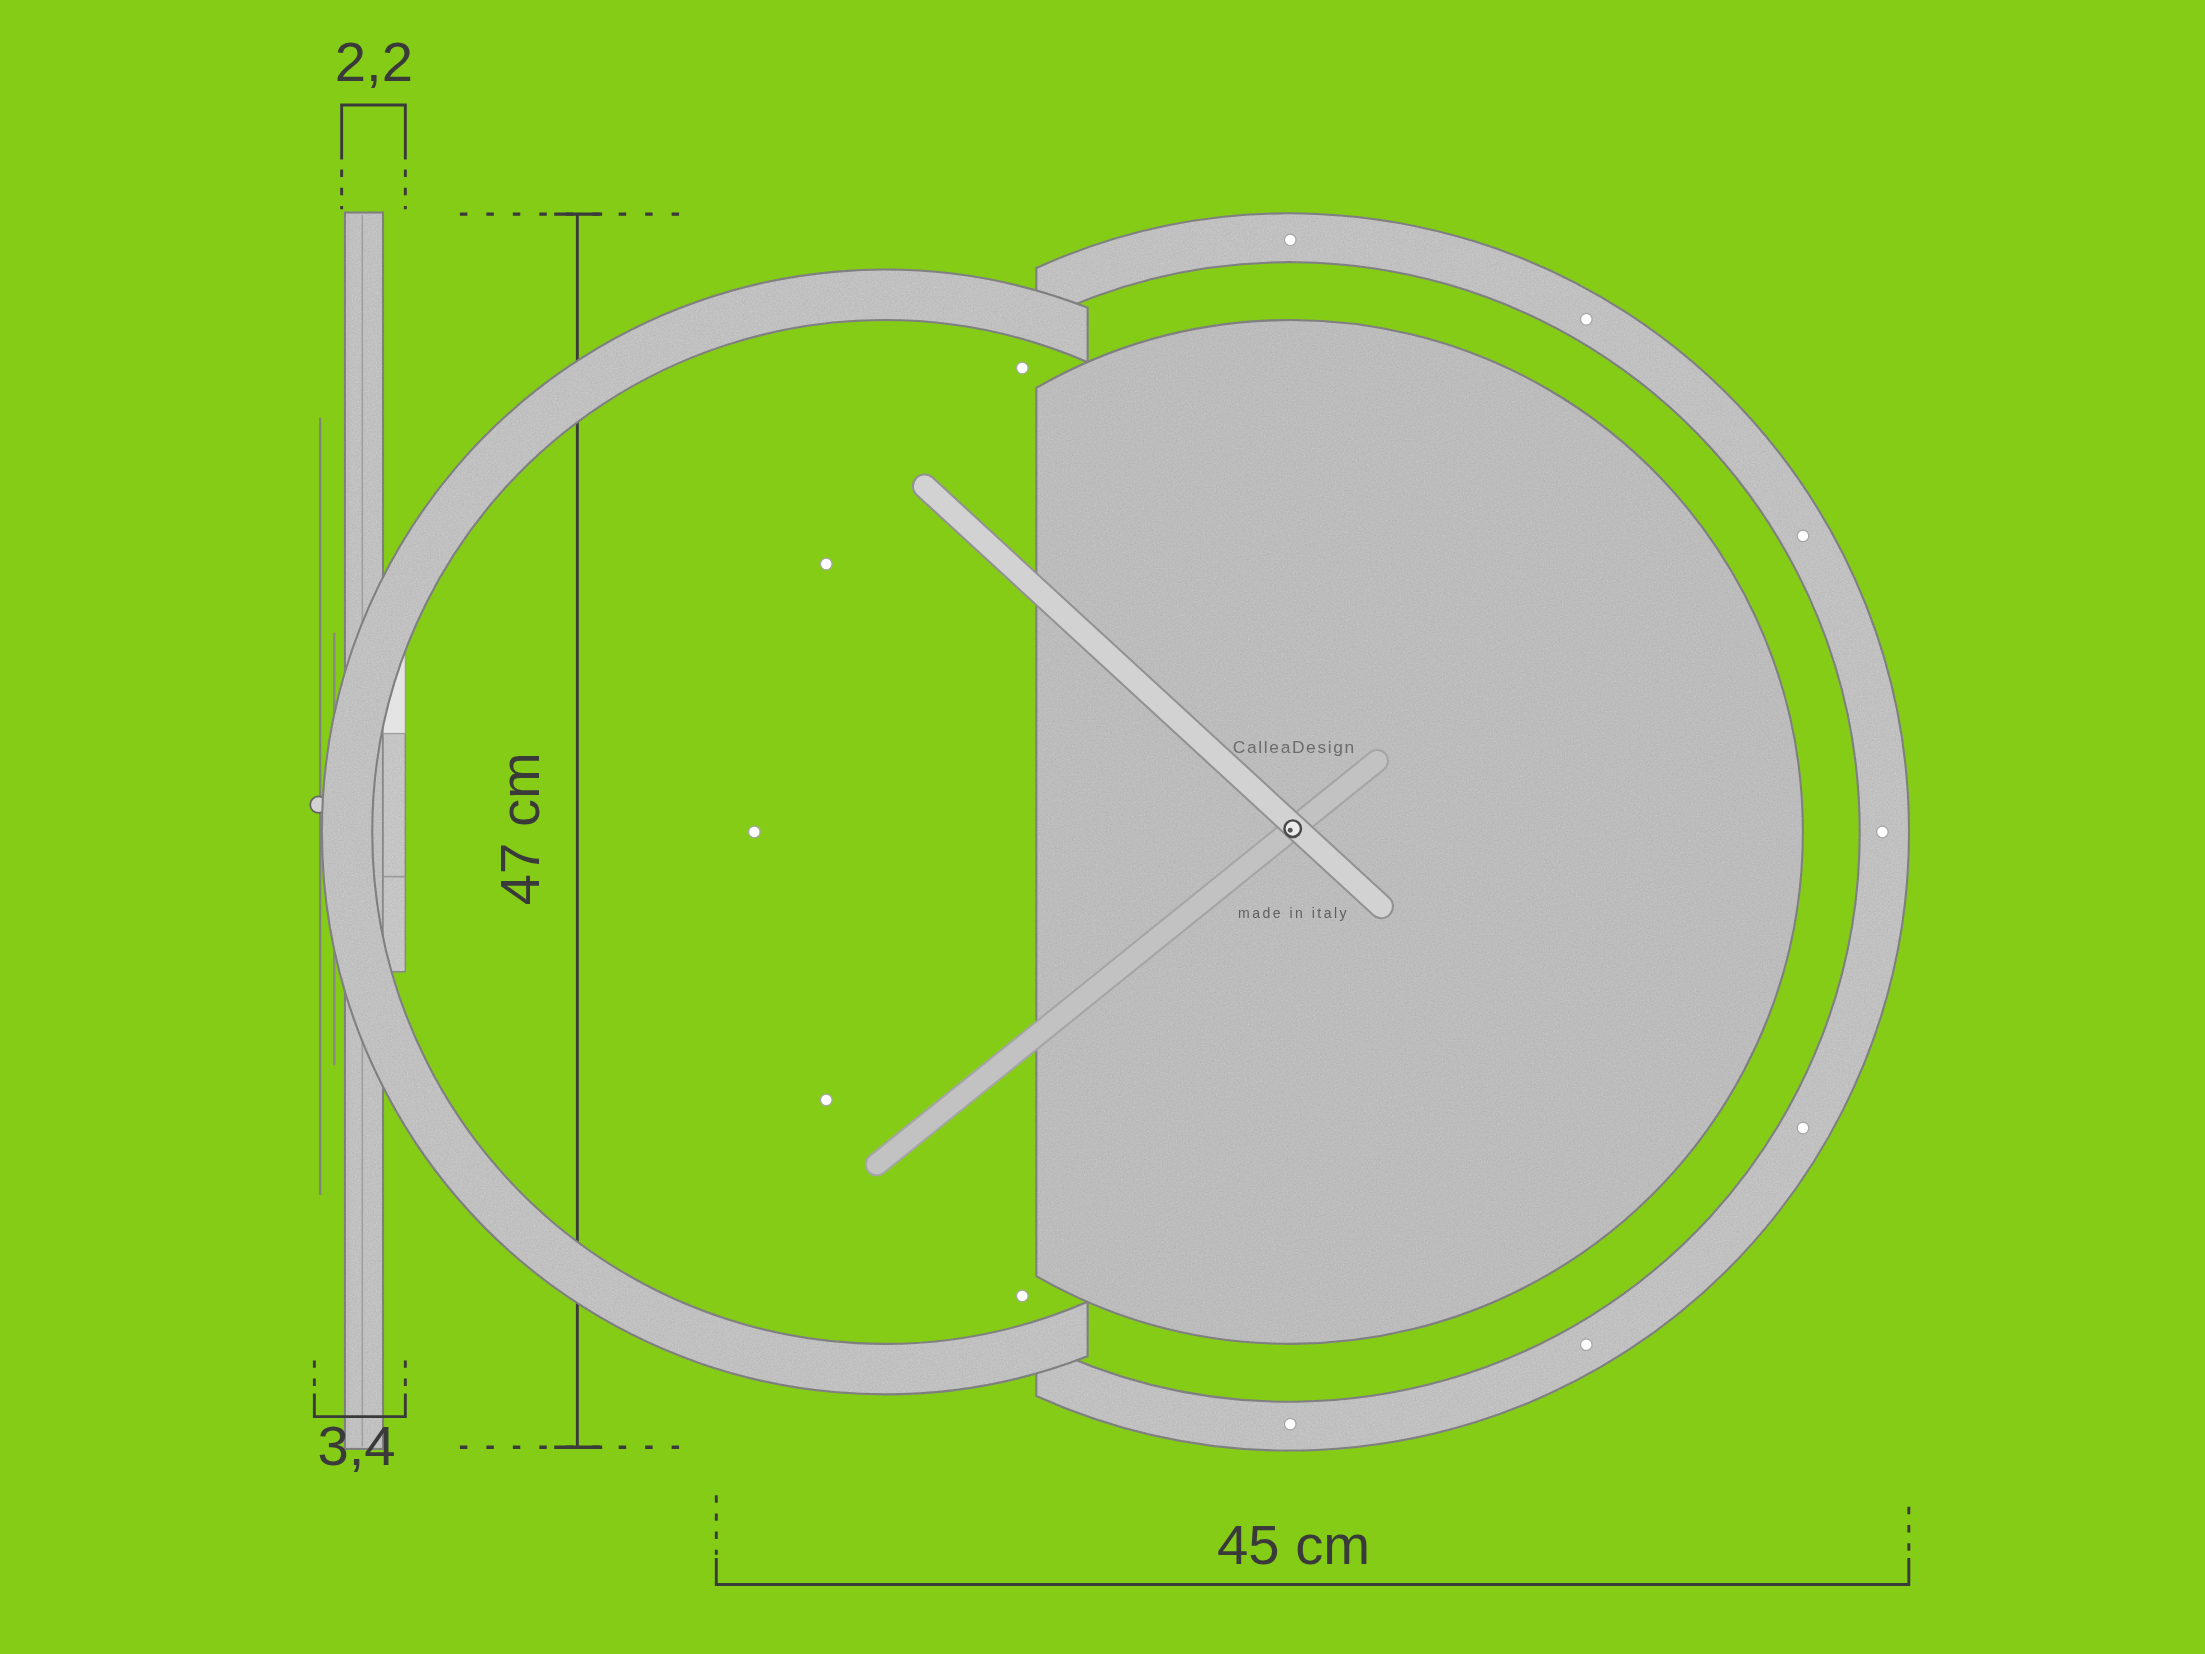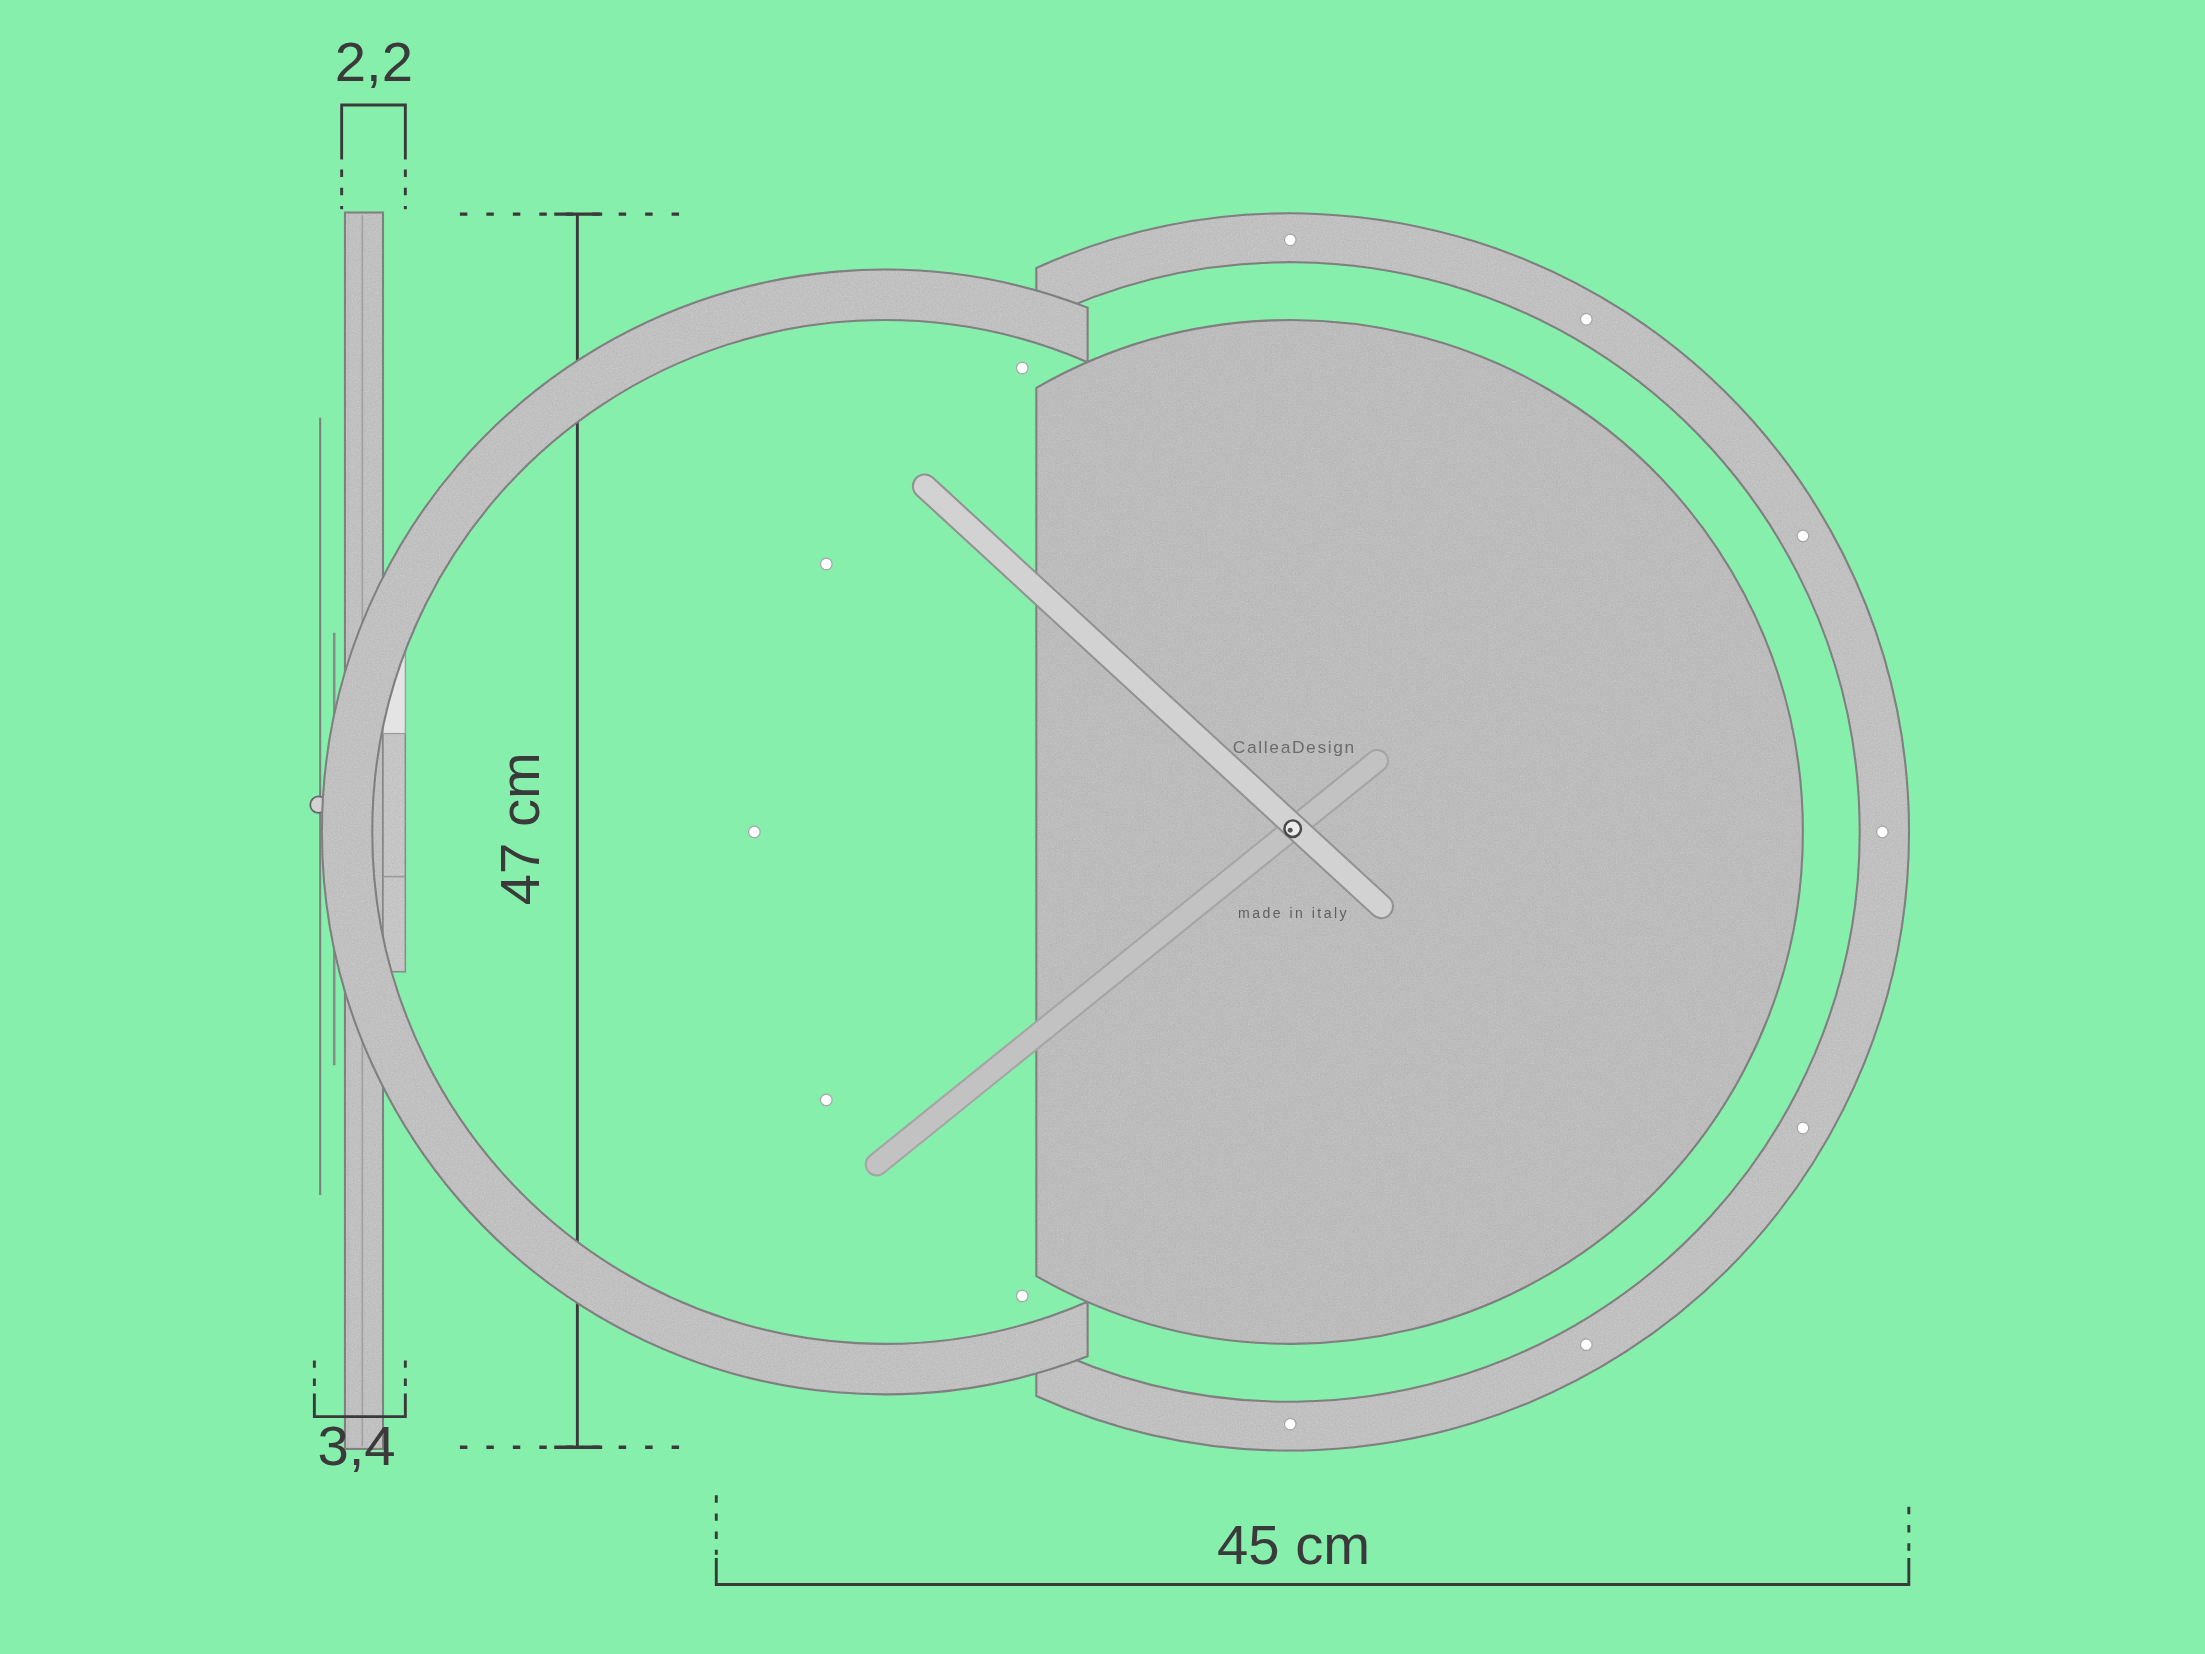"2,2" #page { background: #86efac -> #84cc16 }
